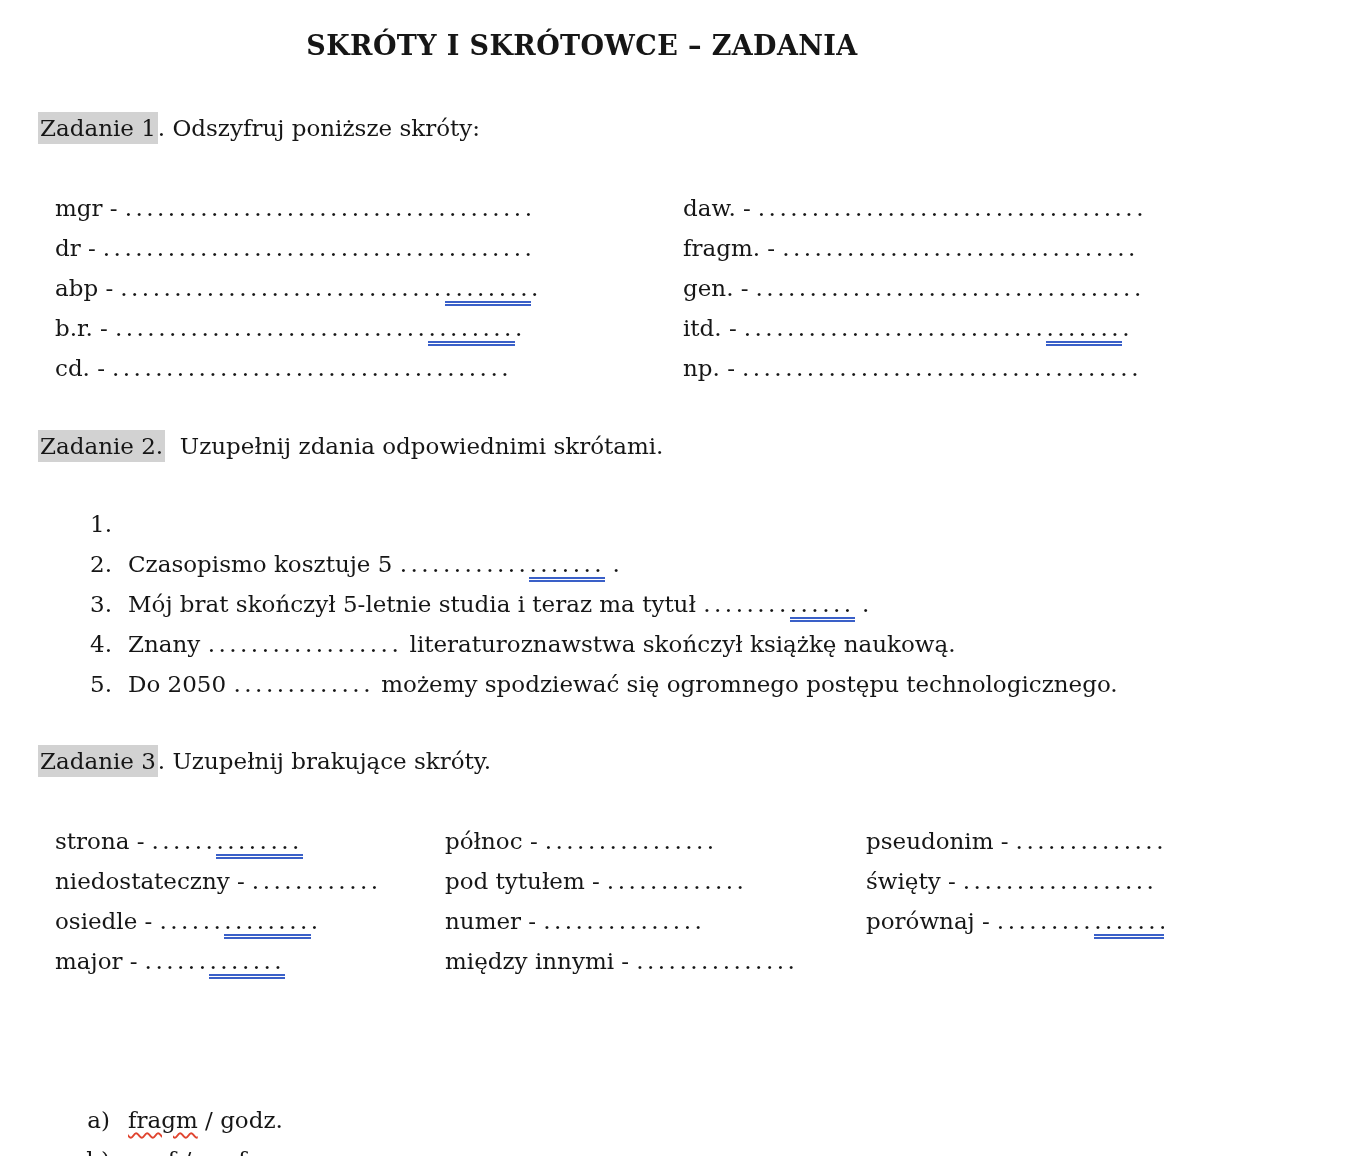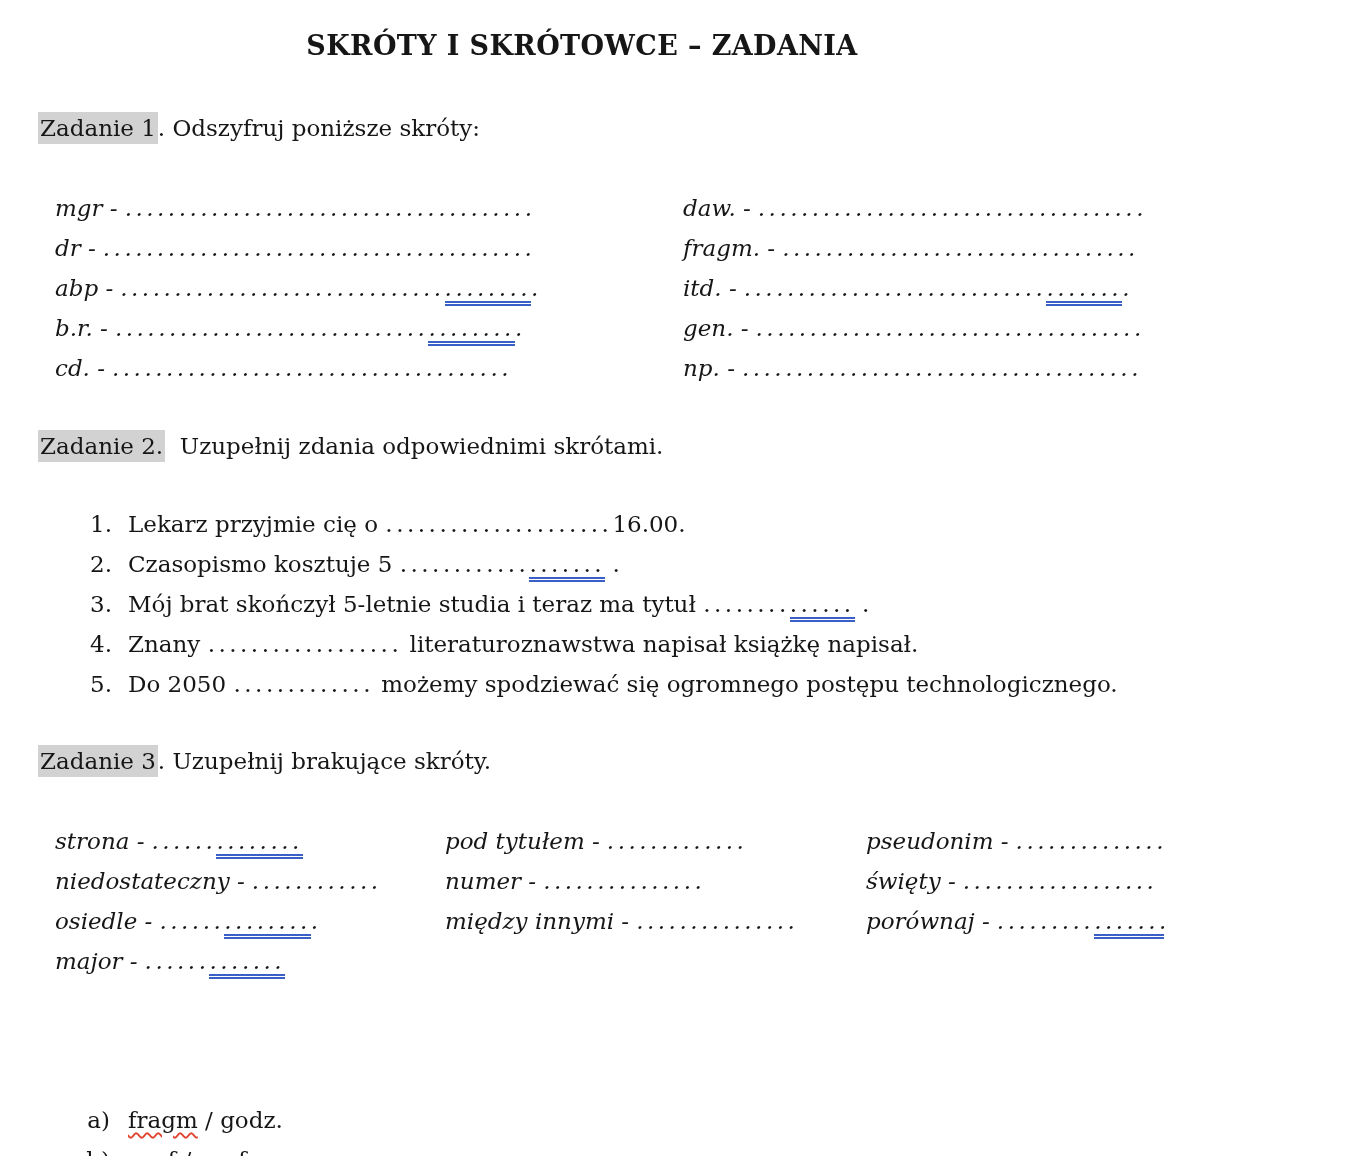"mgr -" .row { font-style: italic -> none }
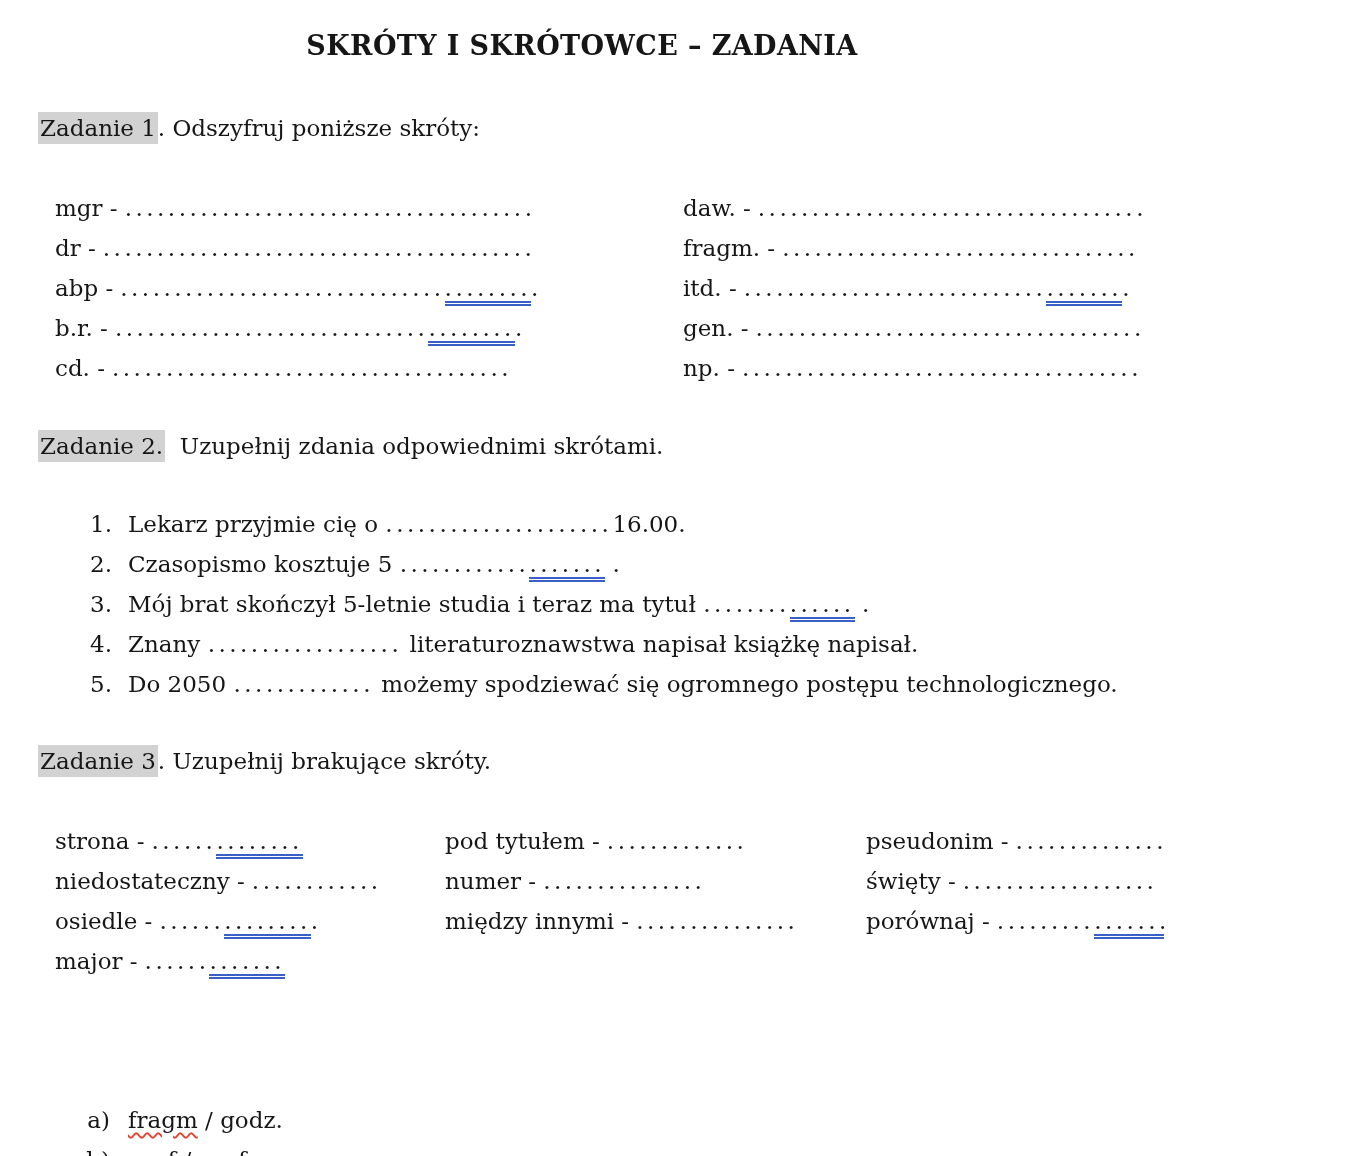"itd. -" div.row { order: before "gen. -" -> after "gen. -" }
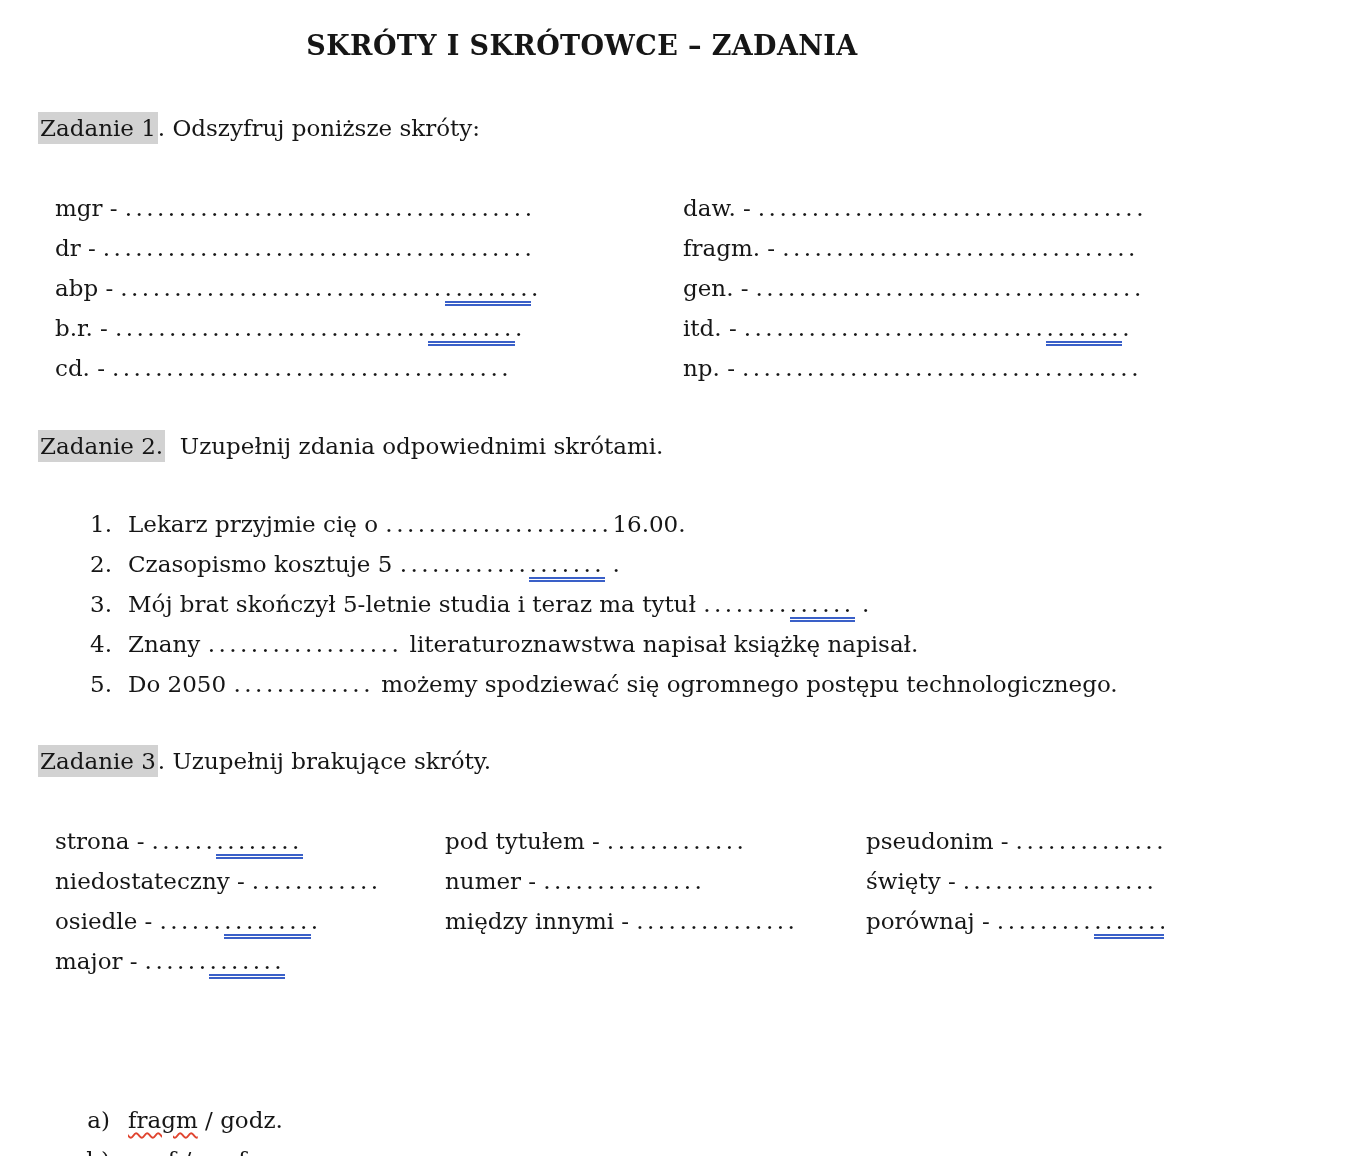"Lekarz przyjmie cię o" span.sent { html: <span><span>Lekarz przyjmie cię o </span><span>.....................</span><span></span><span>16.00.</span></span> -> none }
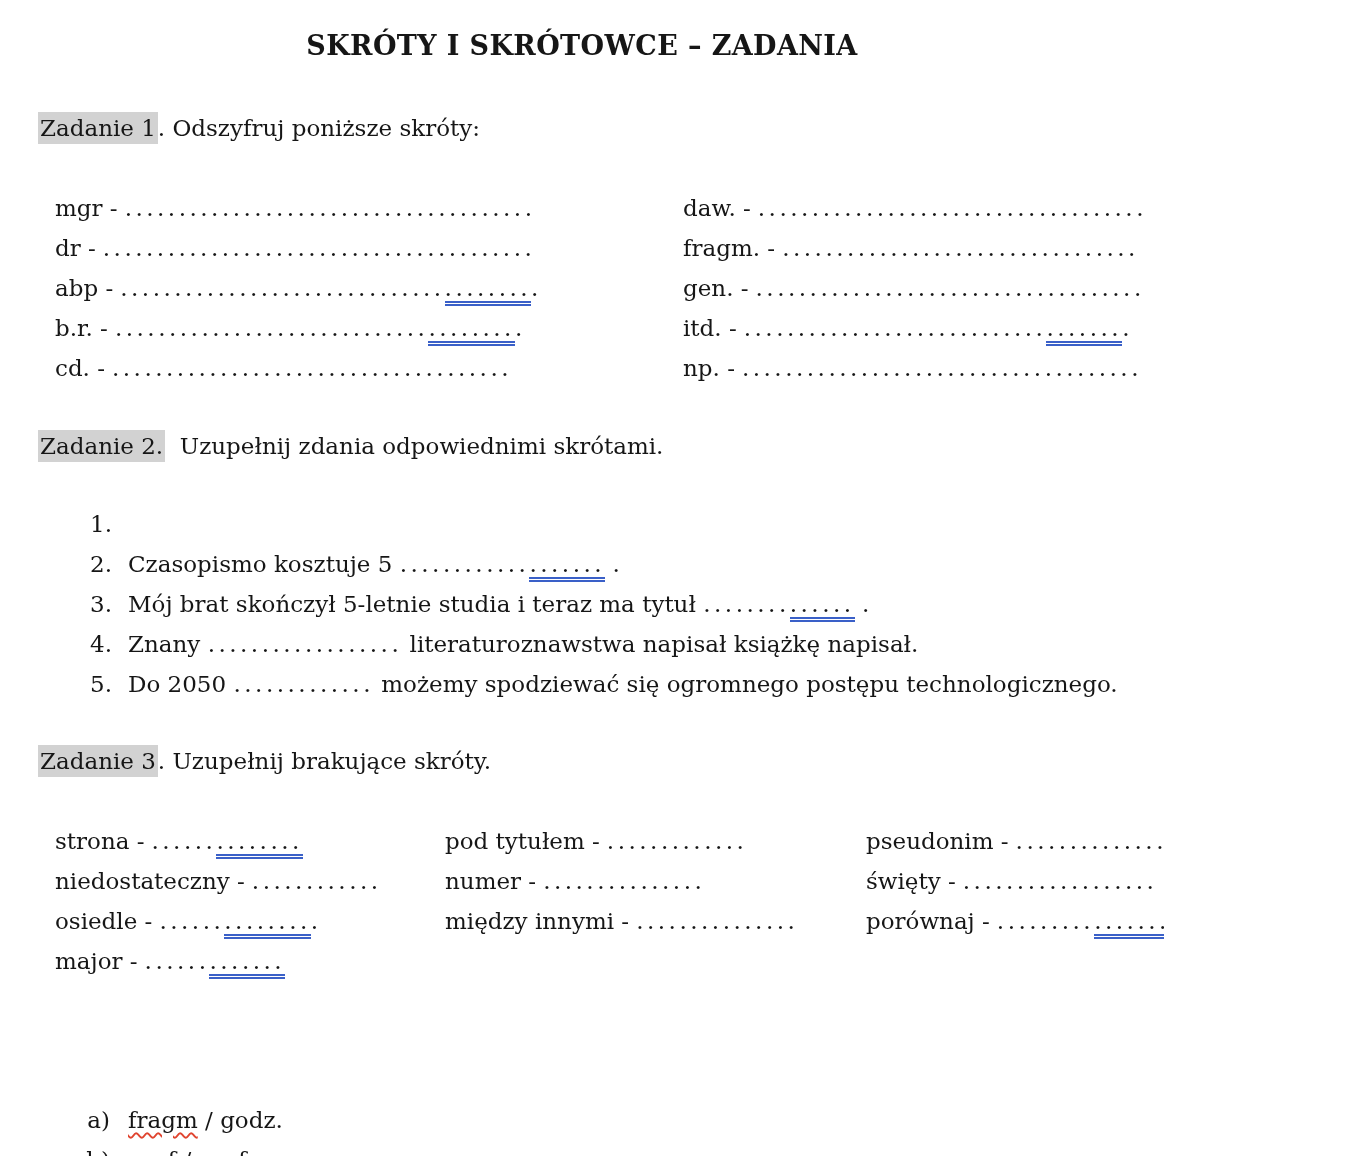"literaturoznawstwa napisał książkę" span { text: napisał książkę napisał -> skończył książkę naukową }
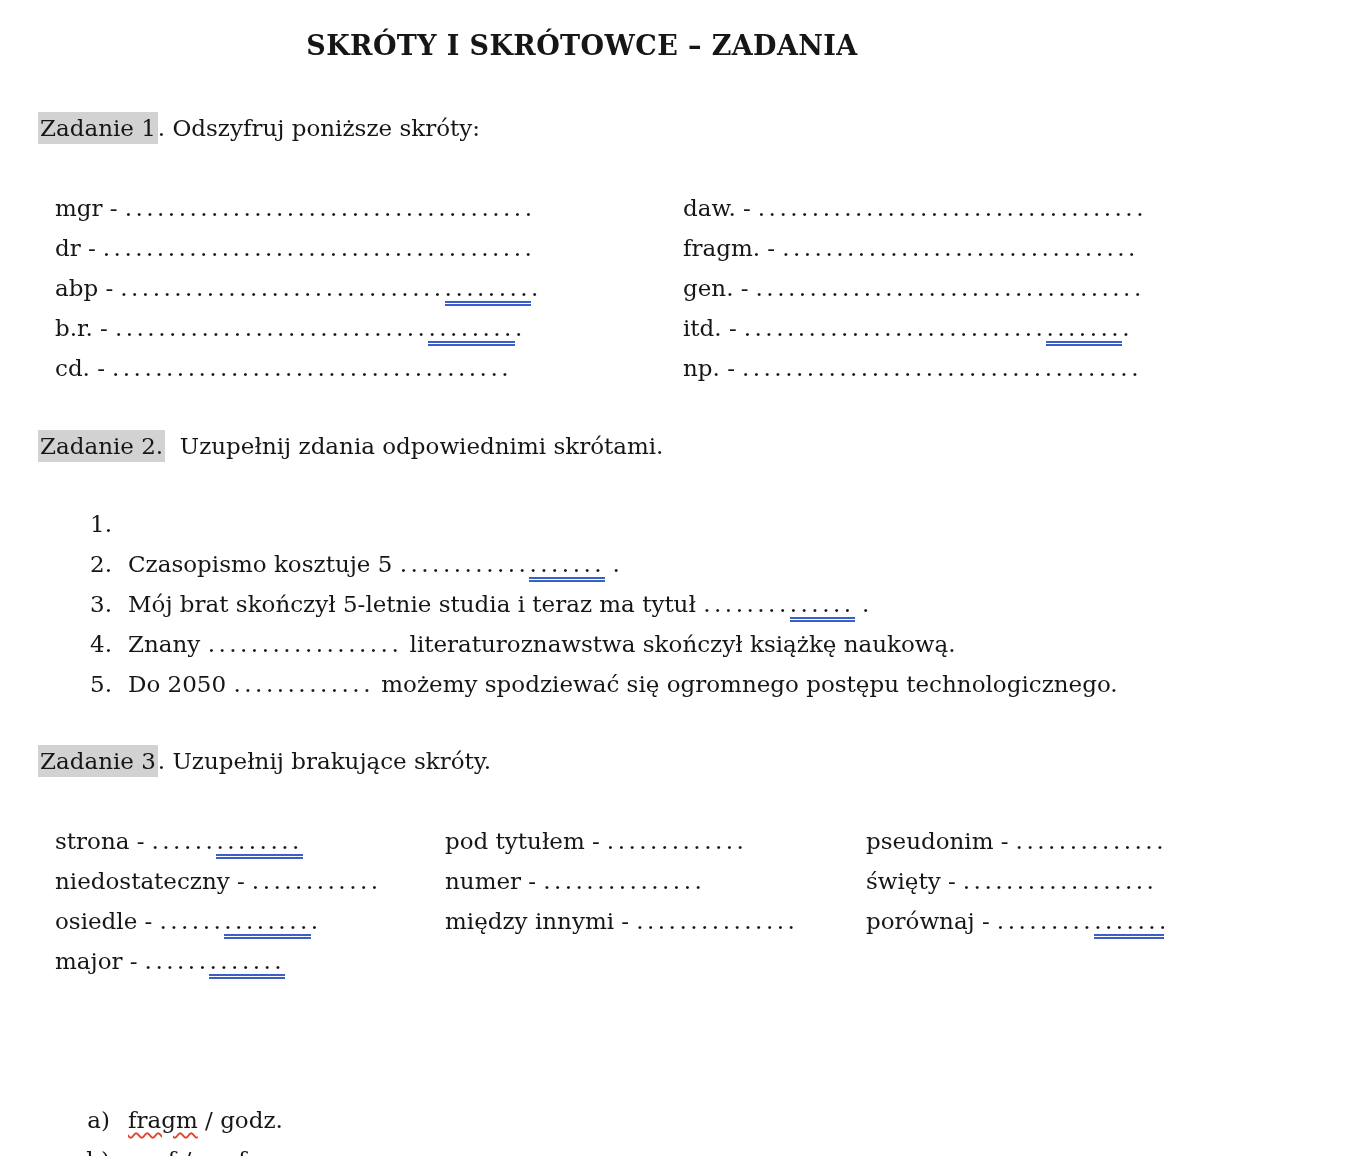"północ - ................" div.row { html: none -> <div><span>północ -</span><span>................</span><span></span><span></span></div> }
